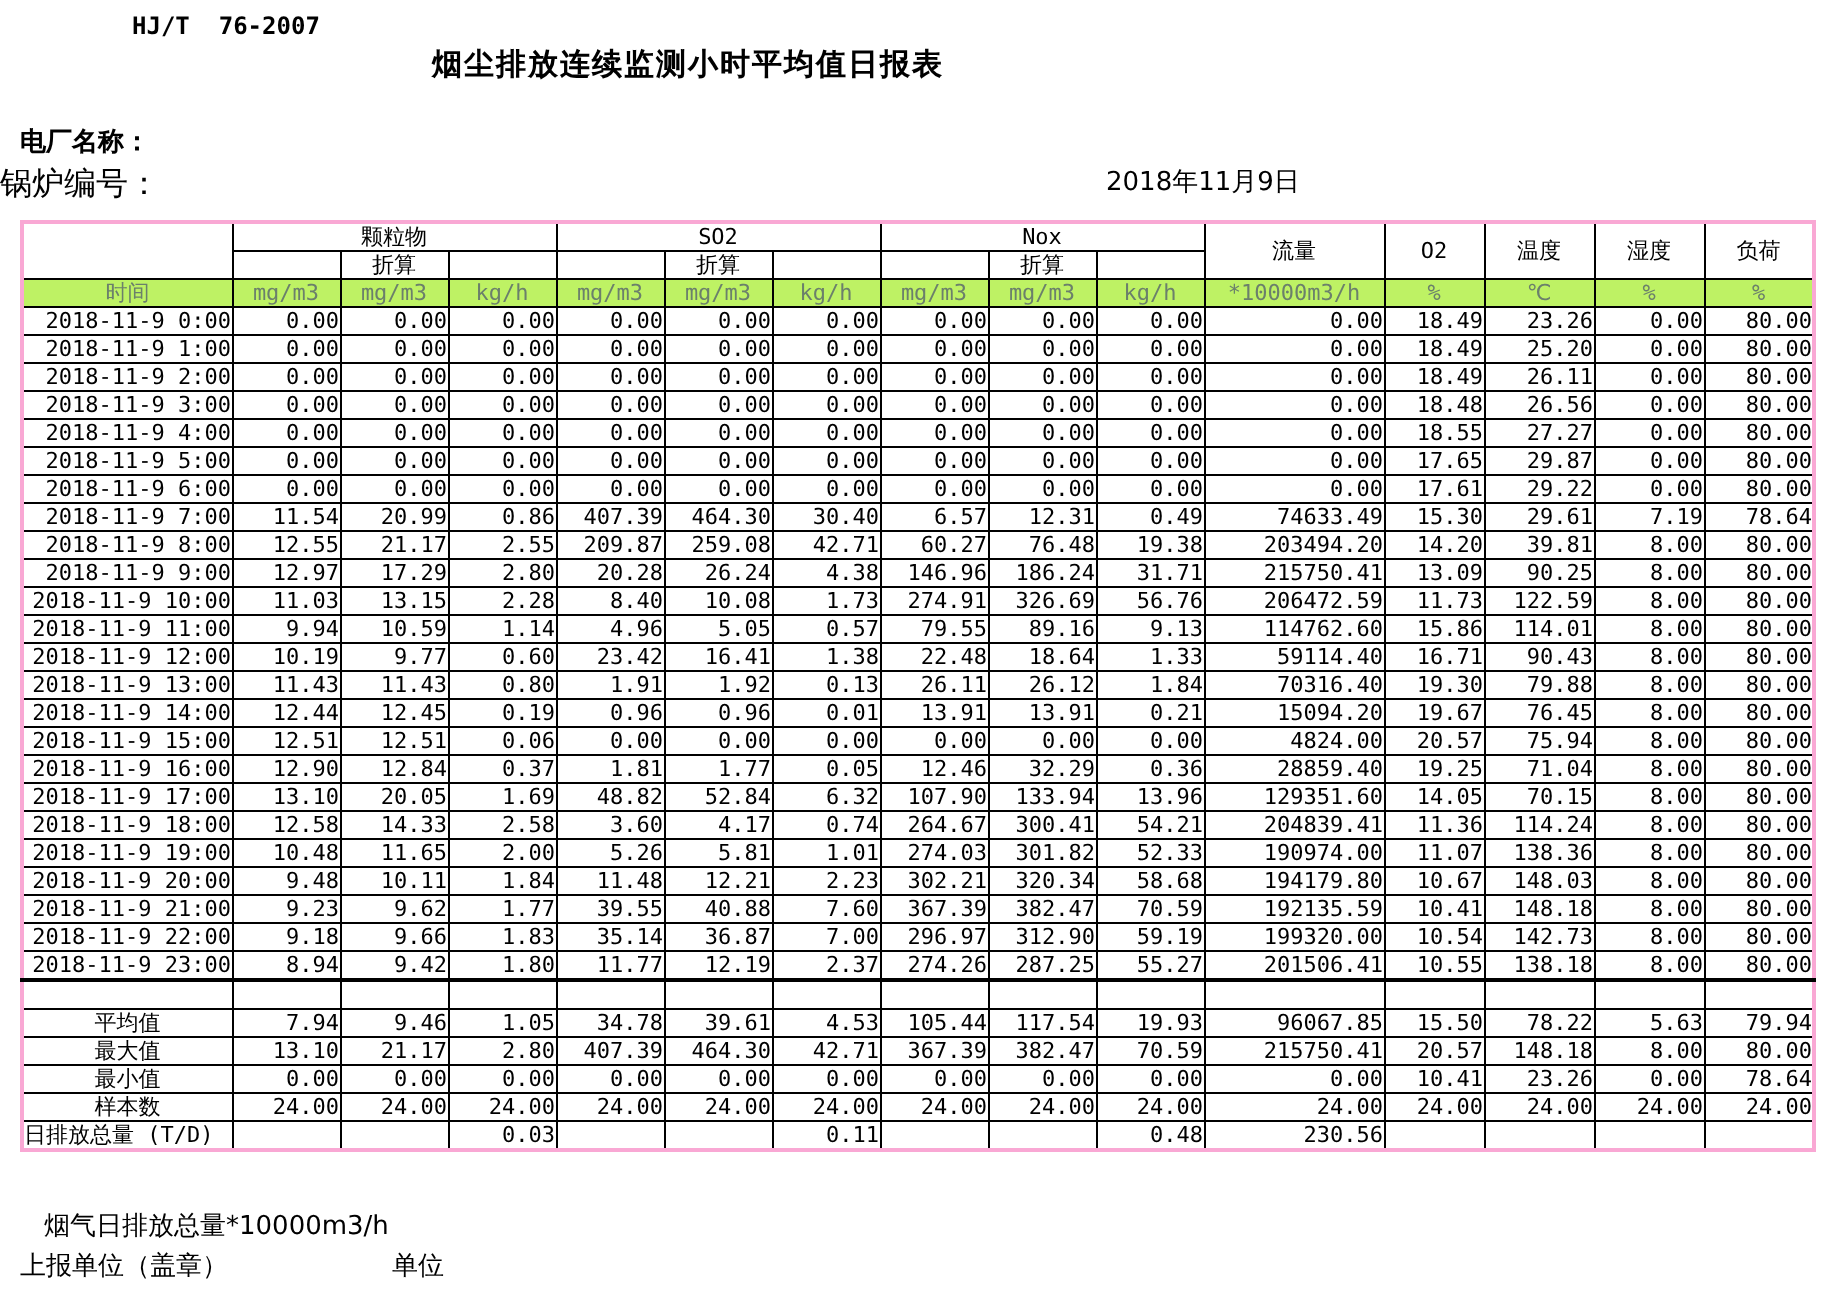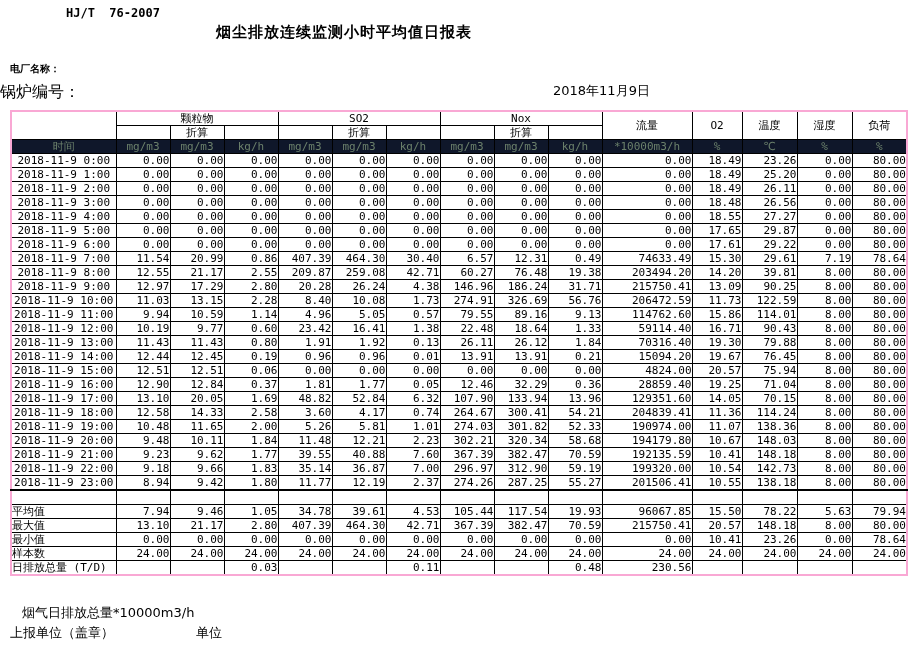"电厂名称：" .plant-label { font-size: 10px -> 13px }
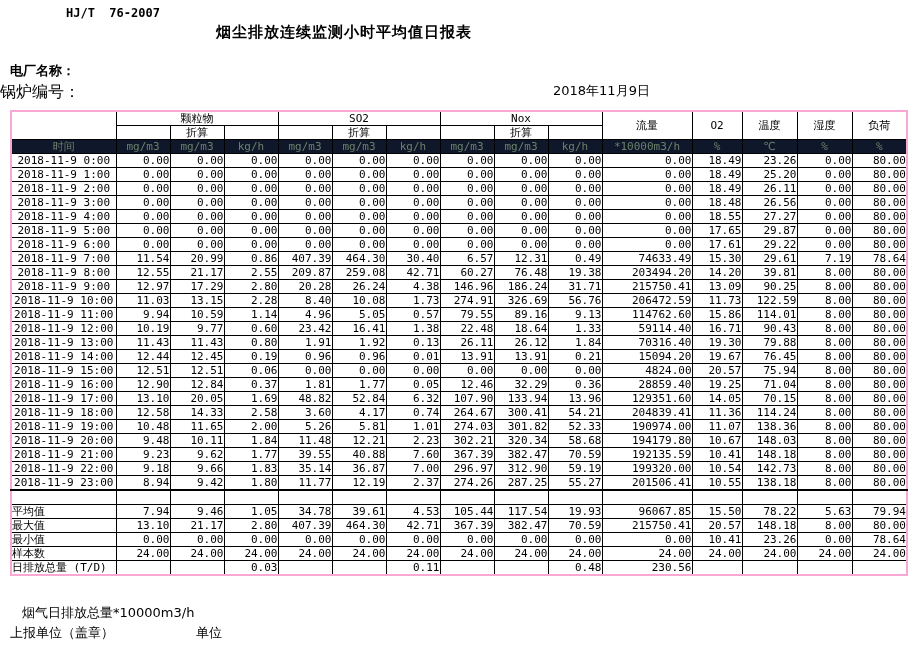"时间" td.green { background: #0f172a -> #bef264 }
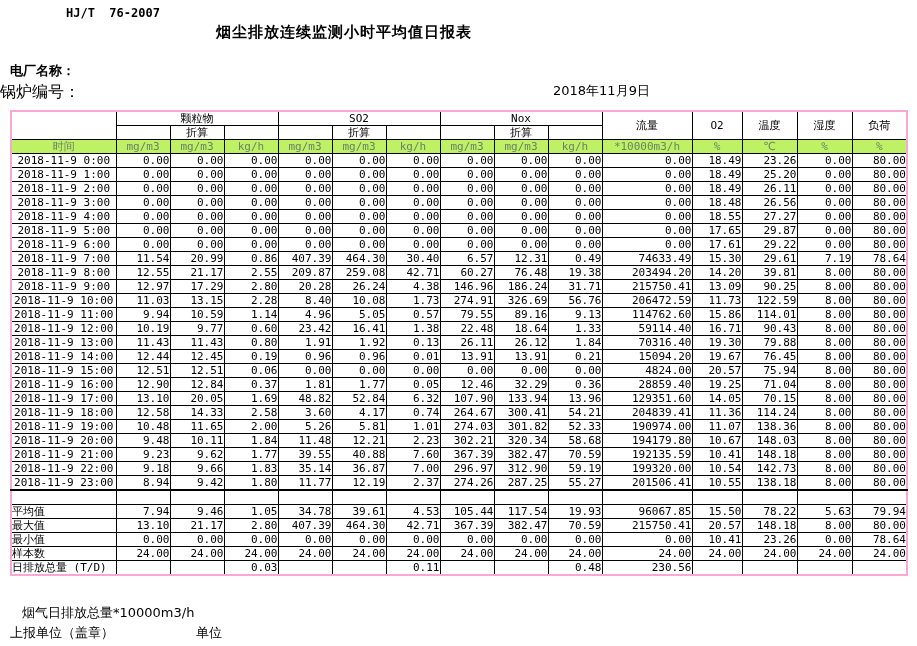"2018-11-9 0:00" td.time { text-align: center -> right }
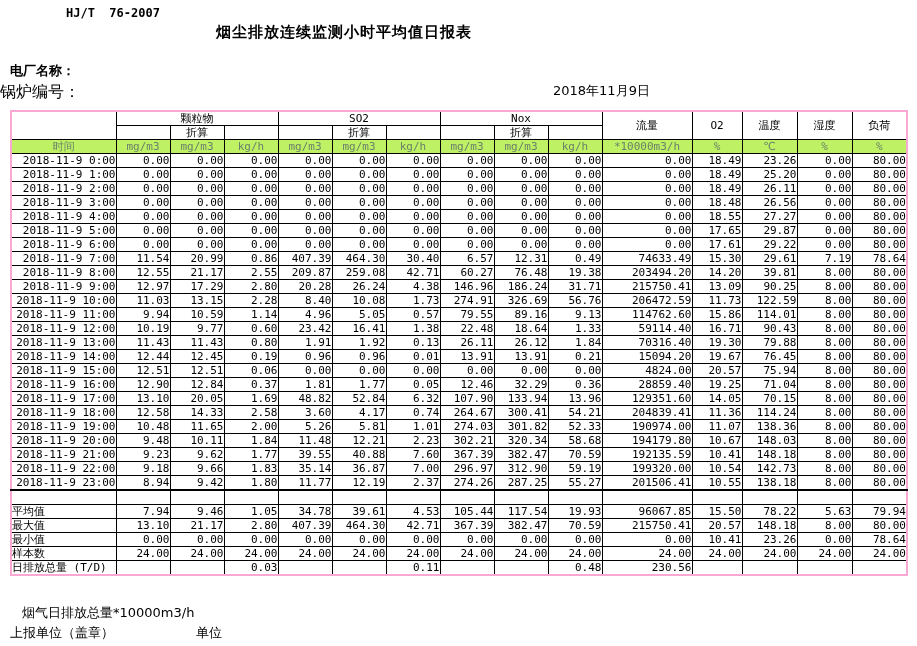"平均值" td.sum-label { text-align: left -> center }
